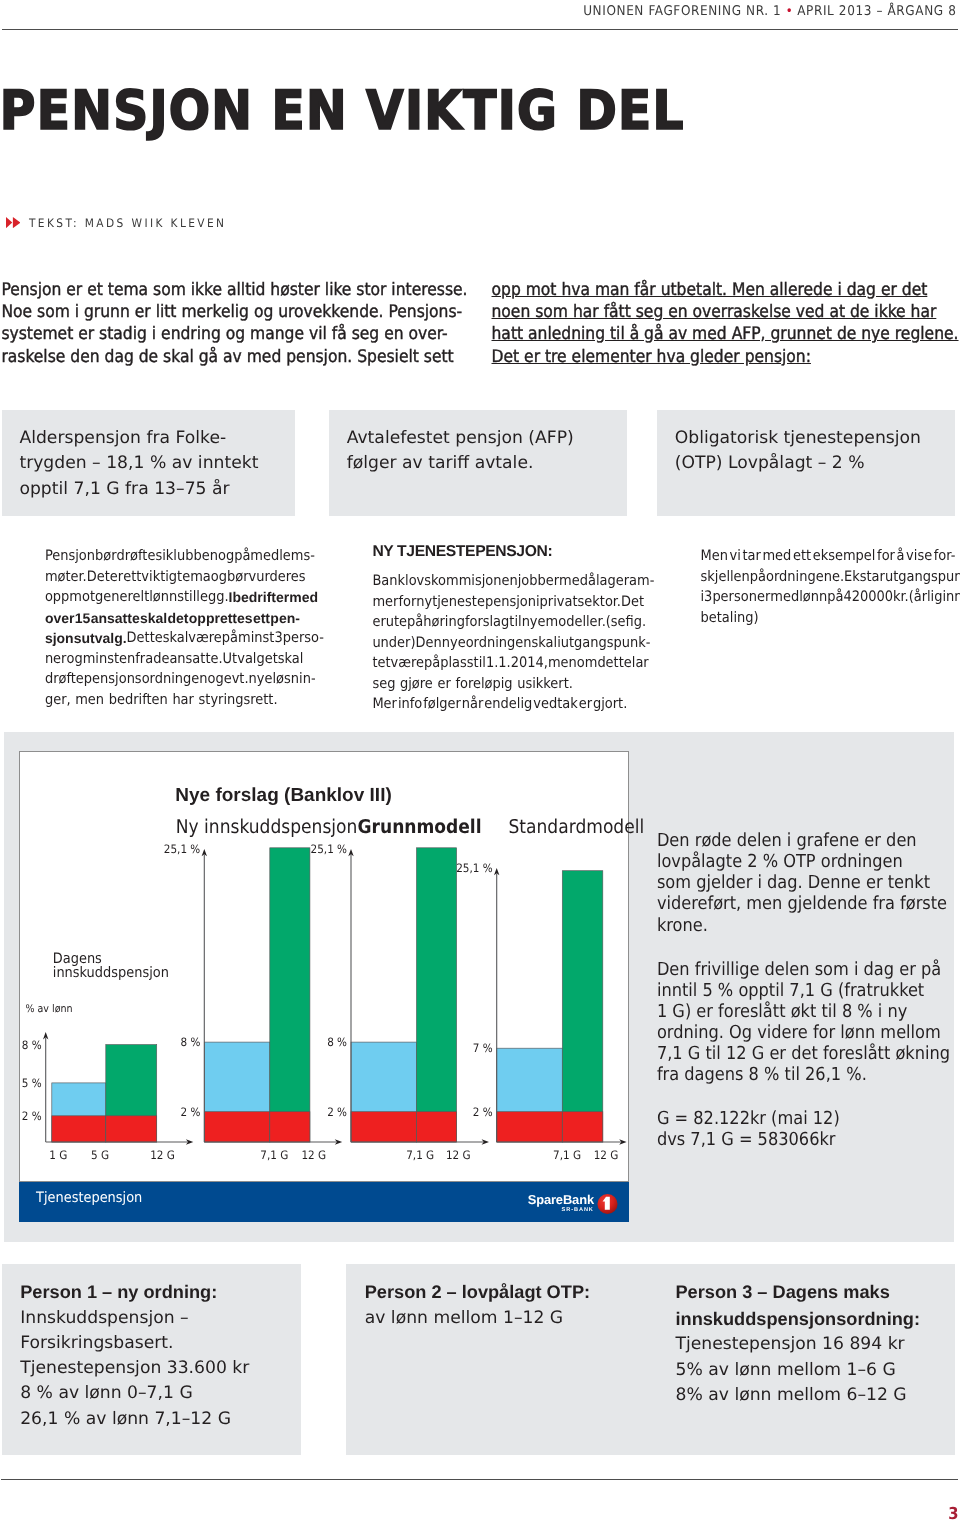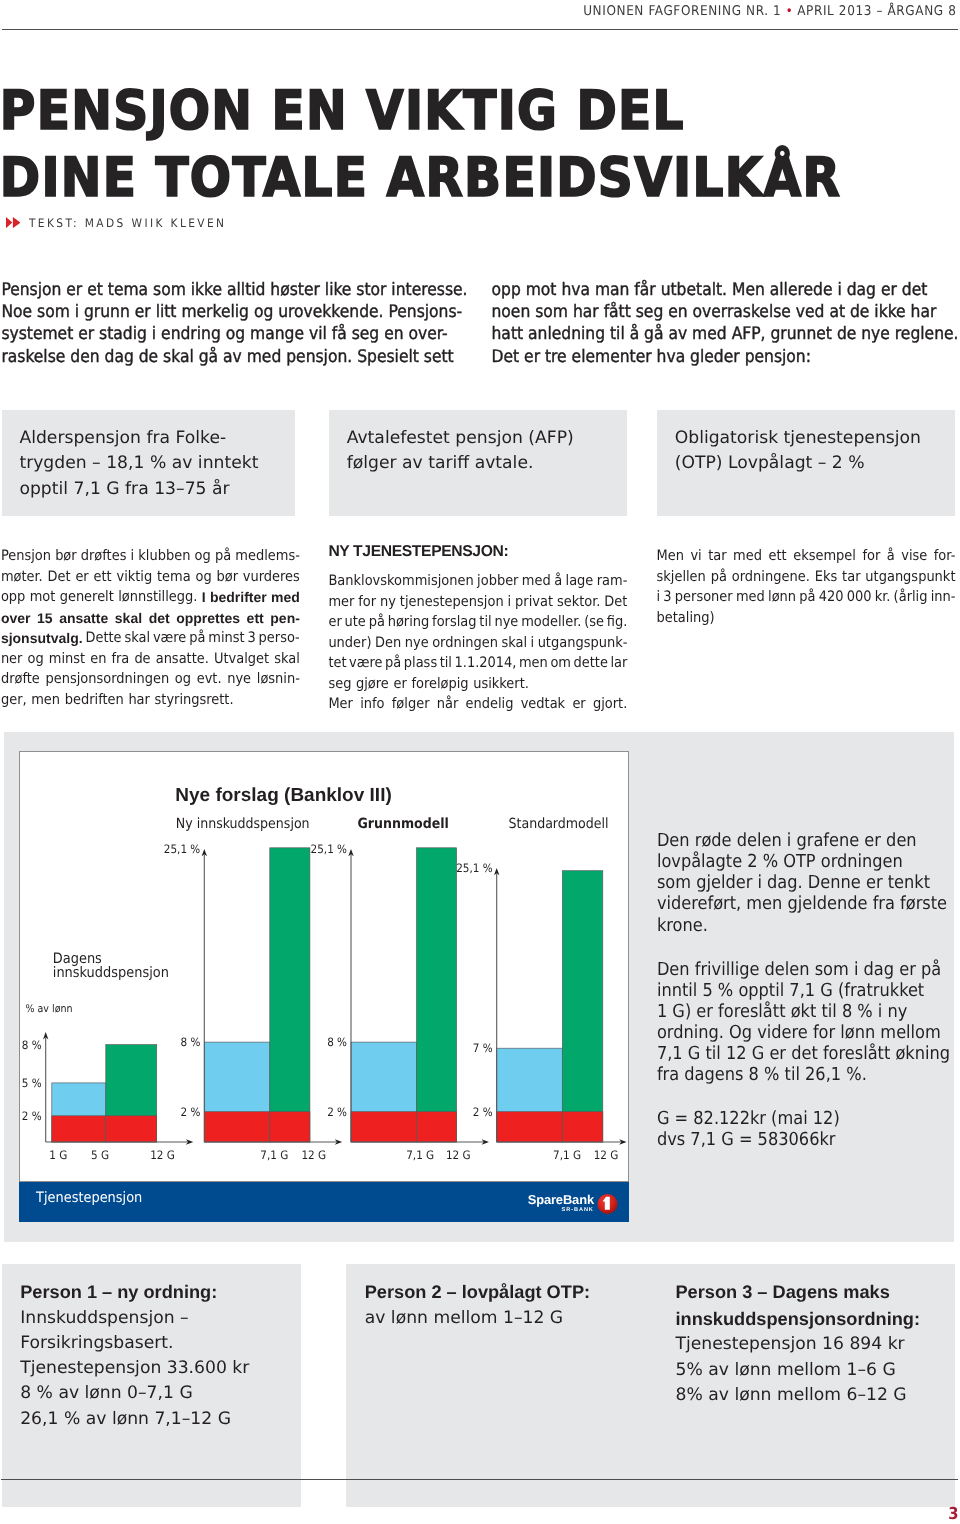"DINE TOTALE ARBEIDSVILKÅR" div { html: <div>DINE TOTALE ARBEIDSVILKÅR</div> -> none }
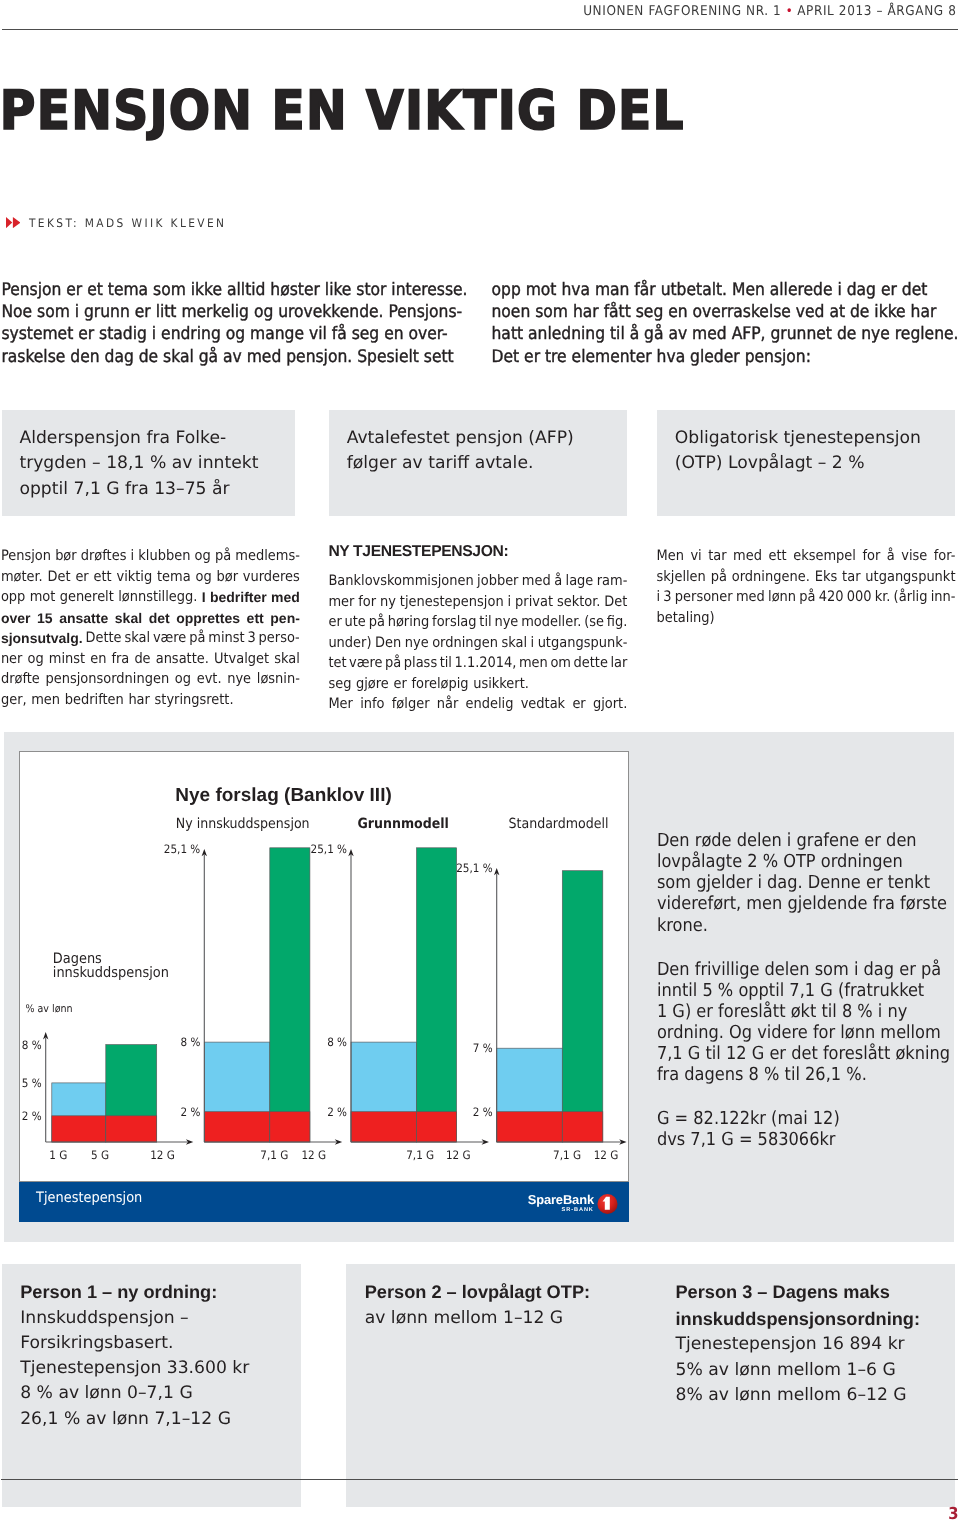"opp mot hva man får" #lead2 { text-decoration: none -> underline }
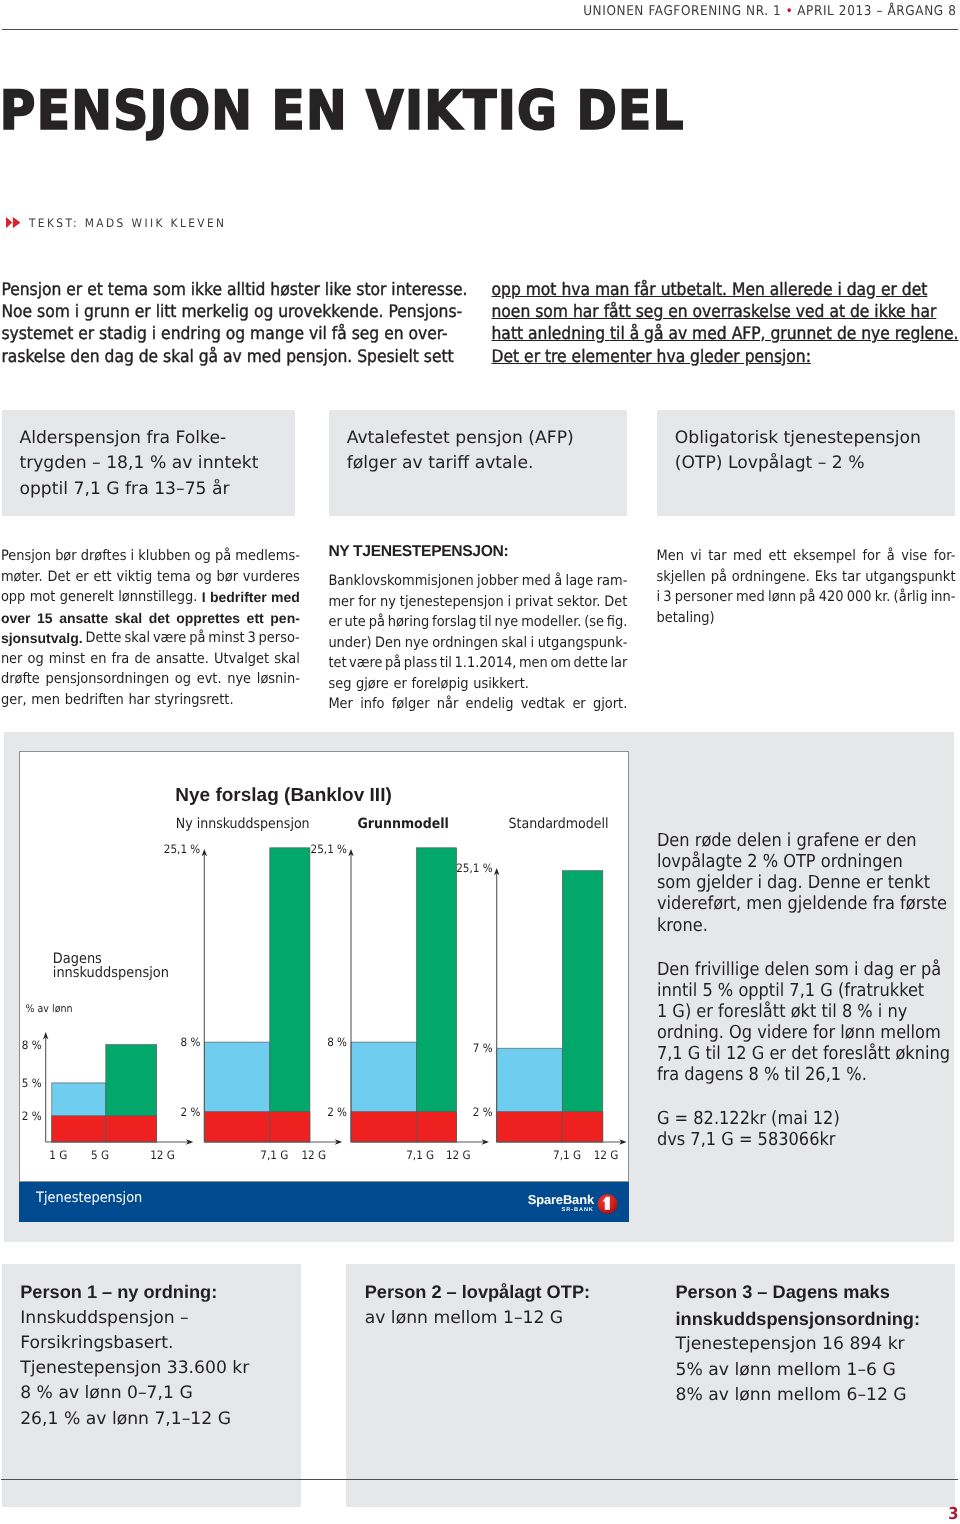"Pensjon" .col .ln { padding-left: none -> 44px }
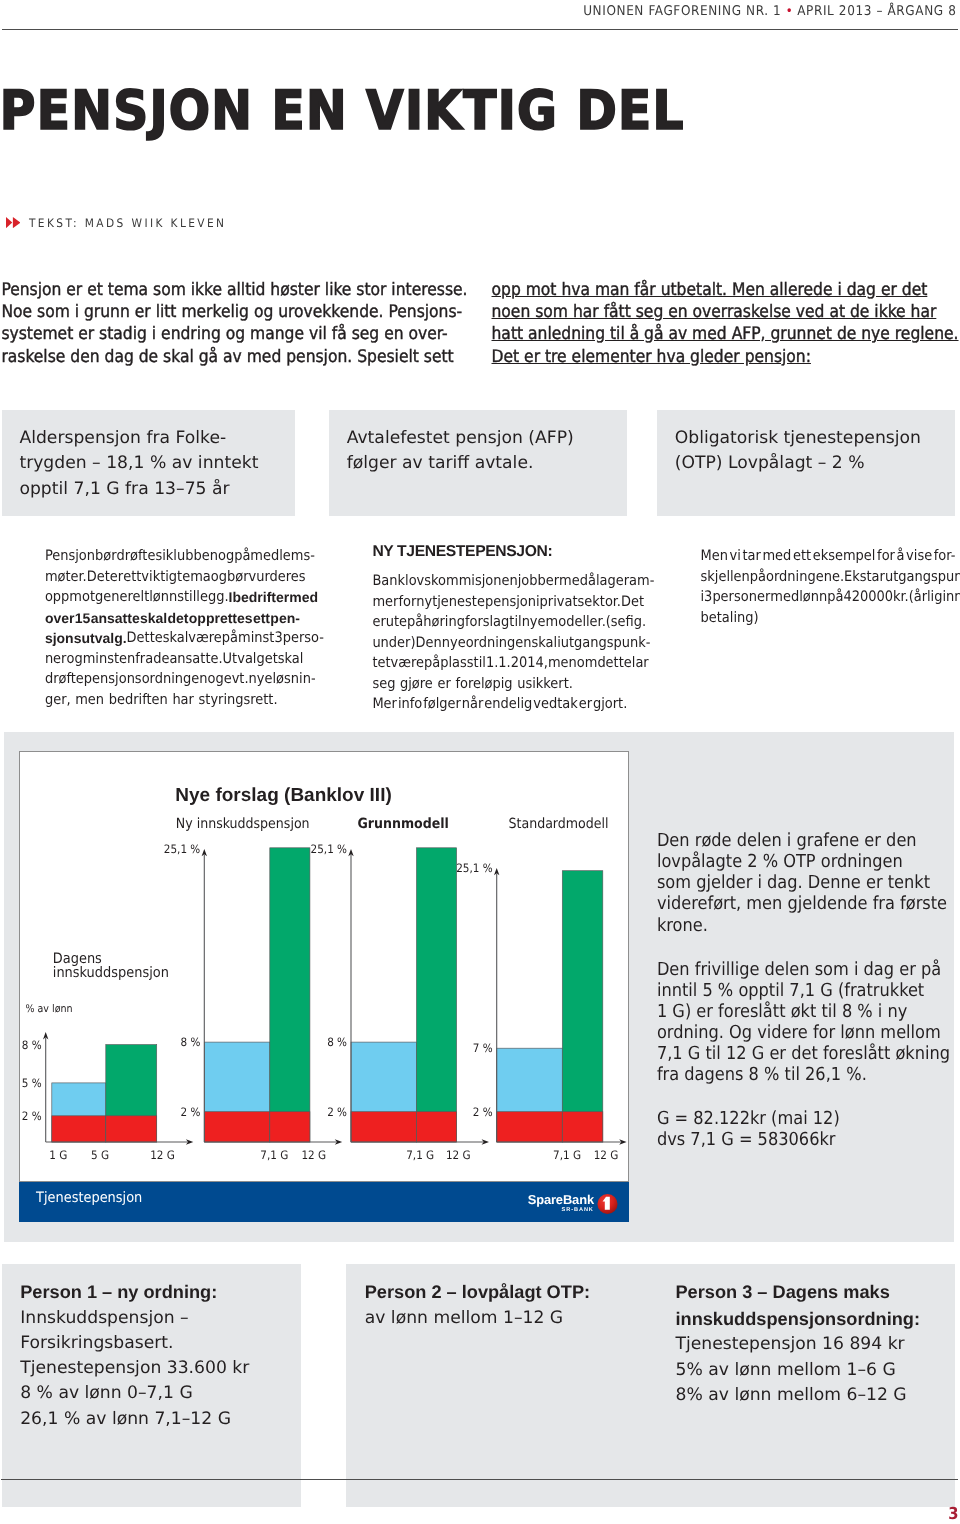"Ny innskuddspensjon" .paneltitle { font-size: 14px -> 19px }
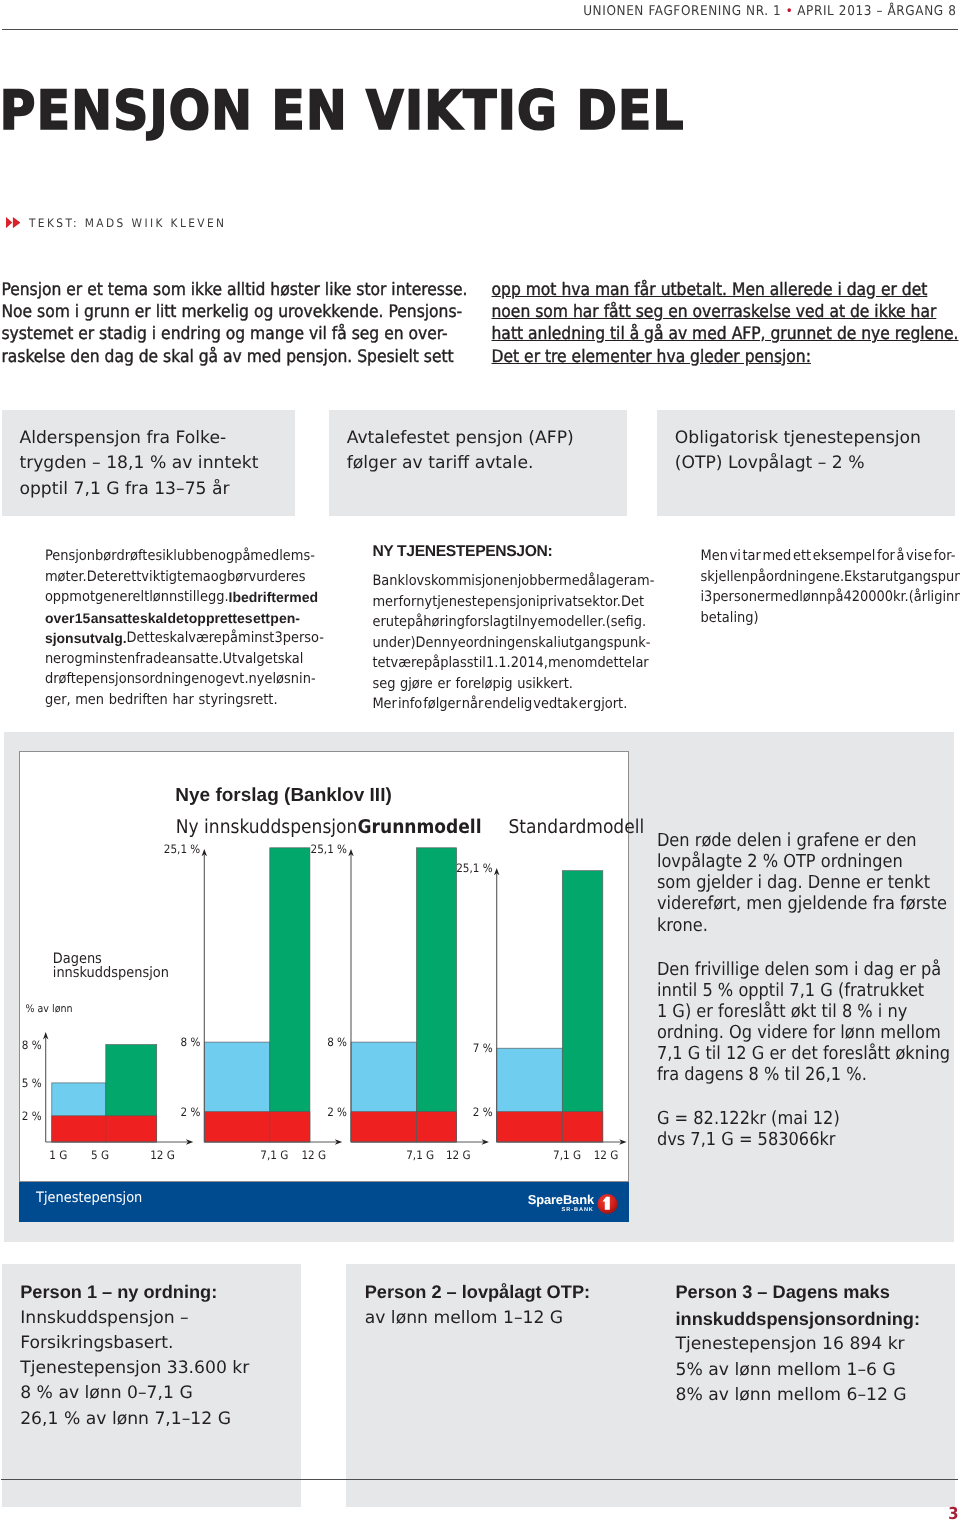"Person 1 – ny ordning:" .personbox { height: 243px -> 191px }
